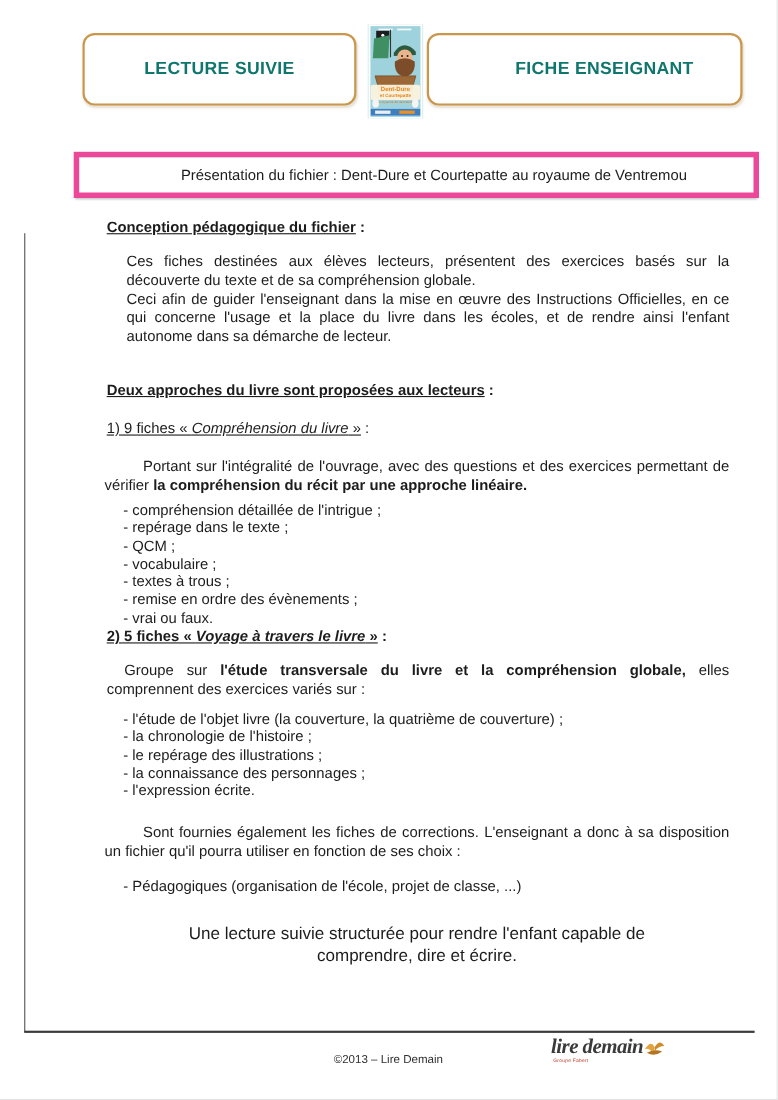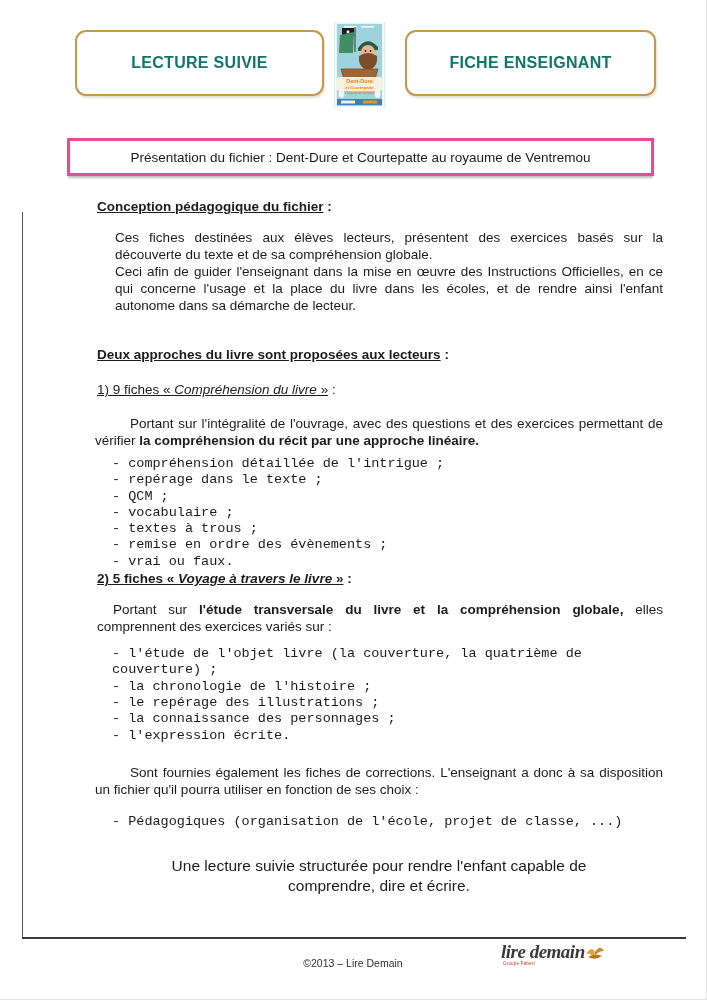"FICHE ENSEIGNANT" #hdr-right { left: 405px -> 388px; padding-left: none -> 36px }
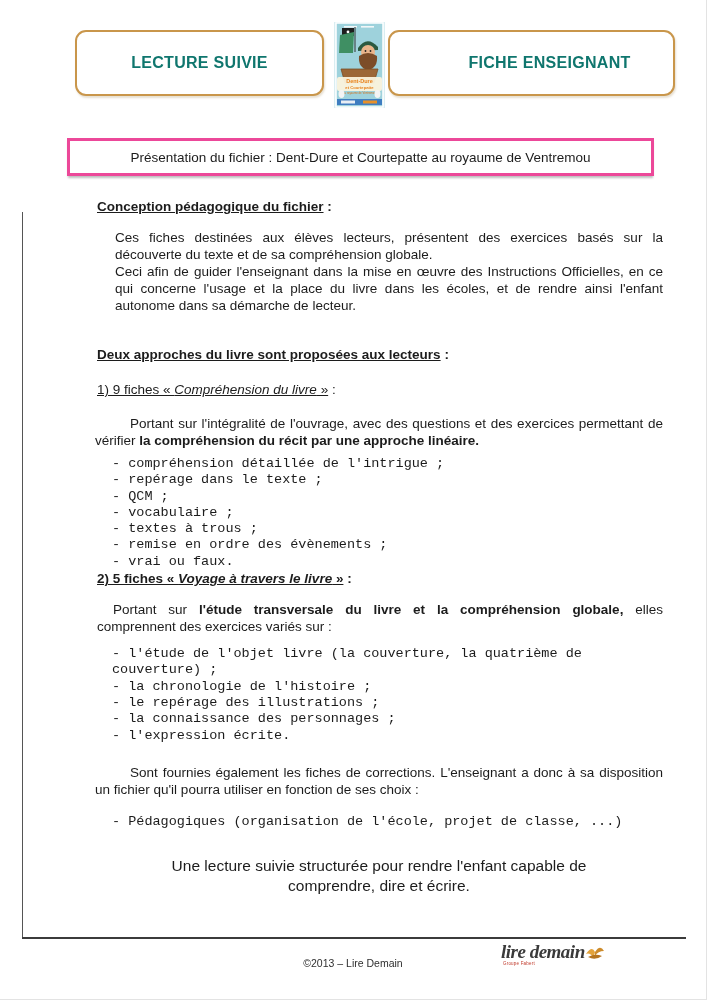"Présentation du fichier : Dent-Dure" #presentation { border: 3px solid #ec4899 -> 5px solid #ec4899; padding-left: none -> 32px }
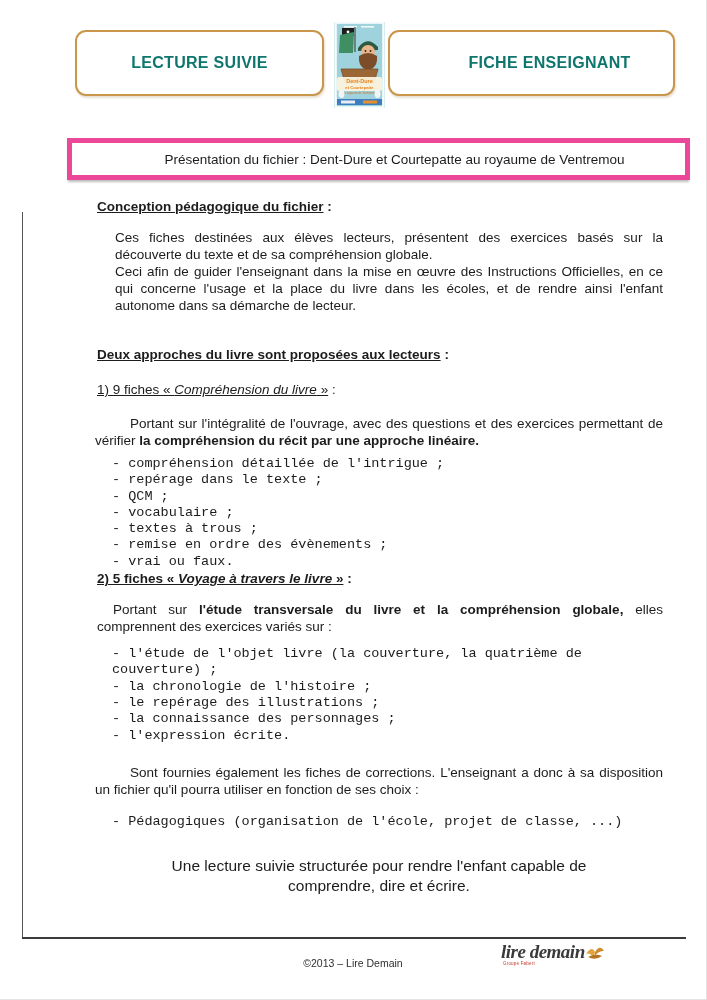"- compréhension détaillée de l'intrigue" .list { font-family: Liberation Mono, monospace -> none }
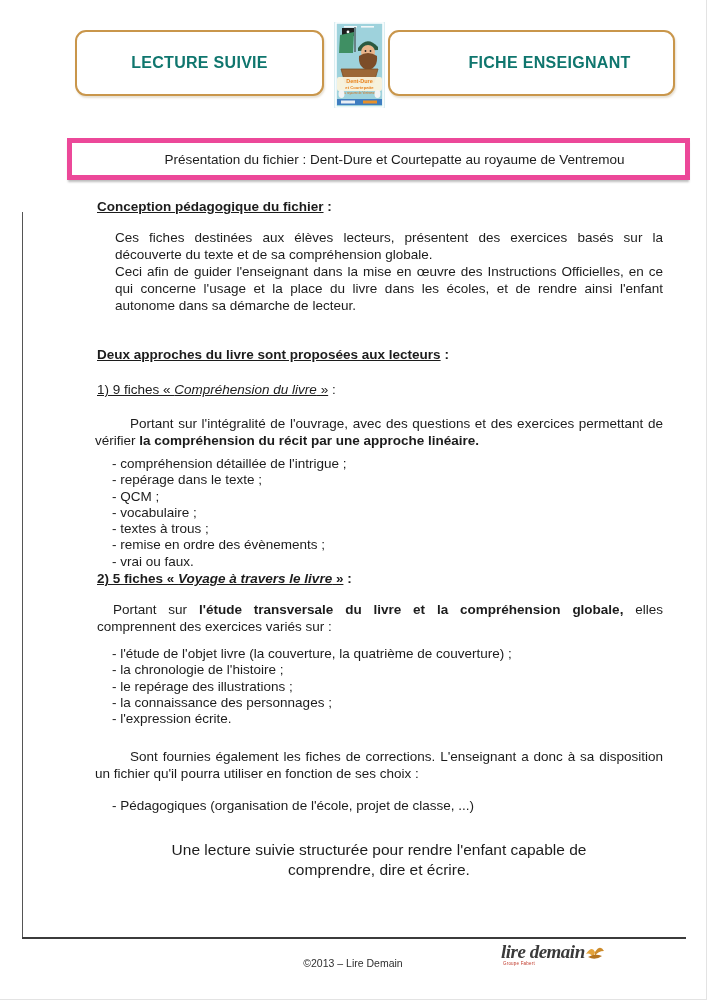"Portant sur" span { text: Portant -> Groupe }
